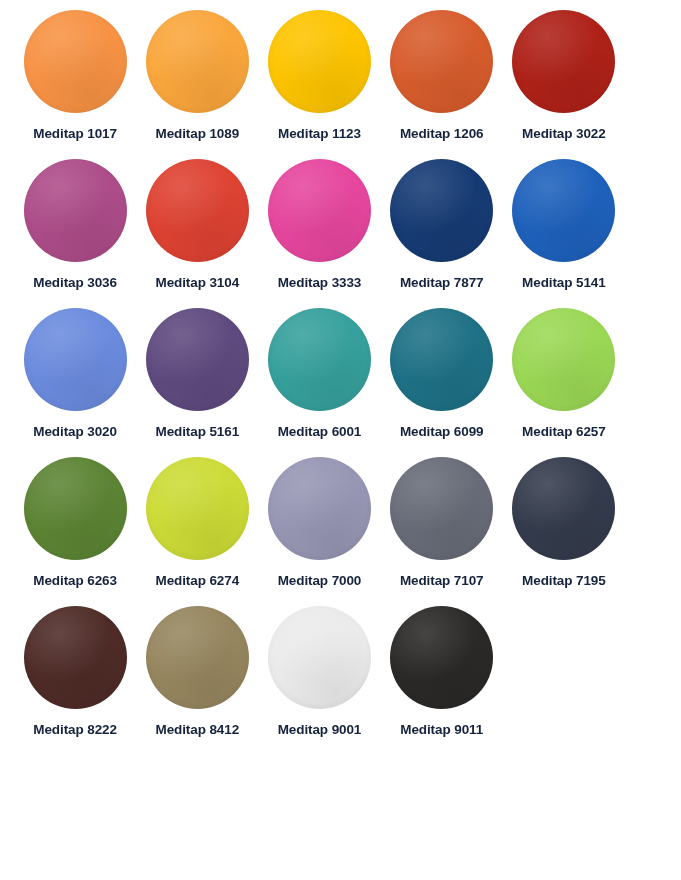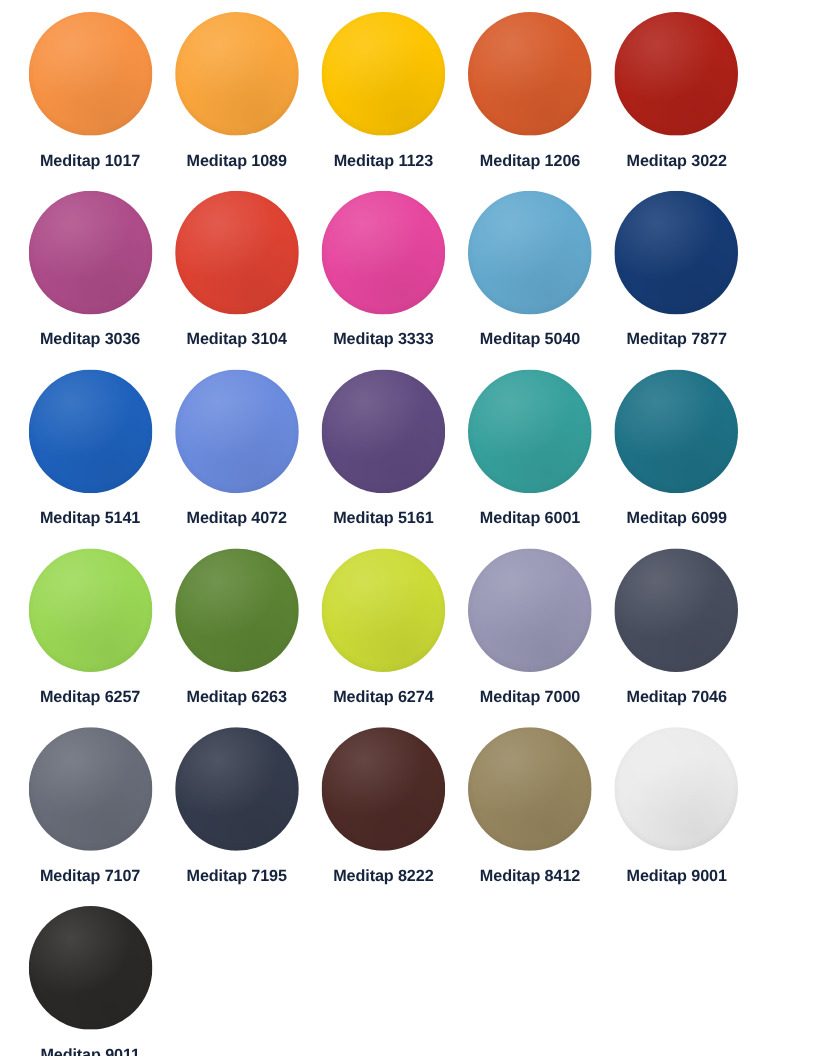"Meditap 5040" div.swatch-cell { html: <div> <div></div> <div>Meditap 5040</div> </div> -> none }
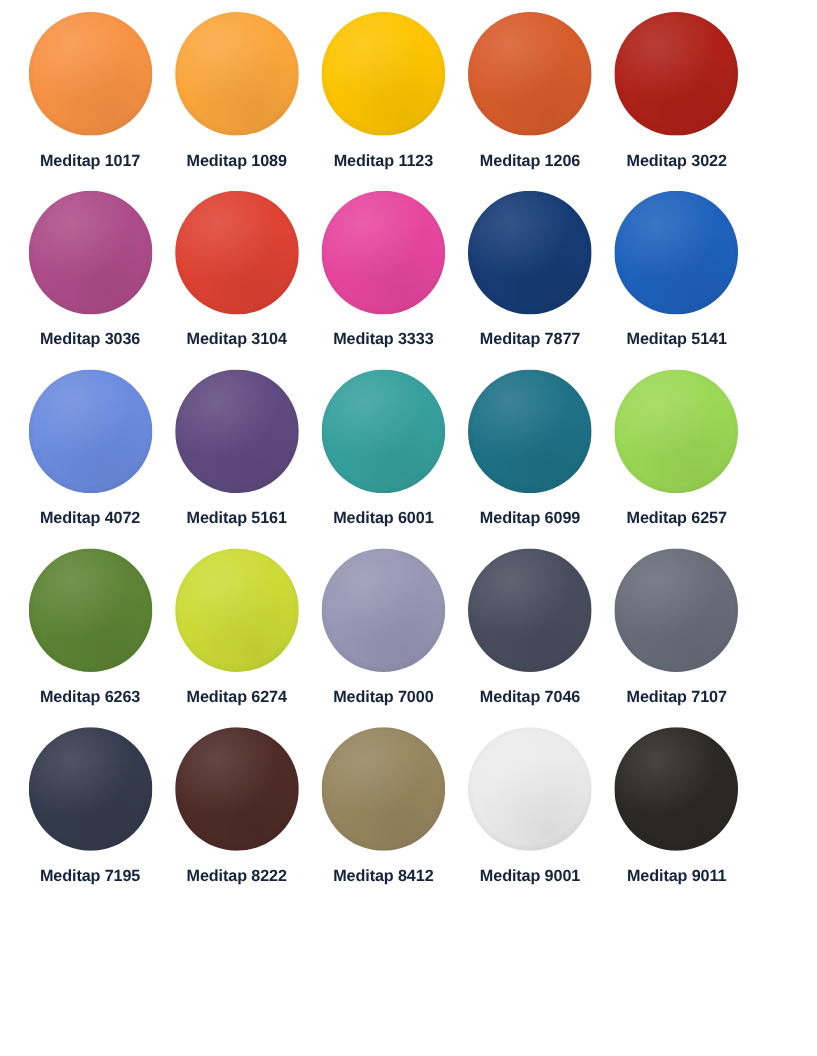"Meditap 4072" div.swatch-label { text: 4072 -> 3020 }
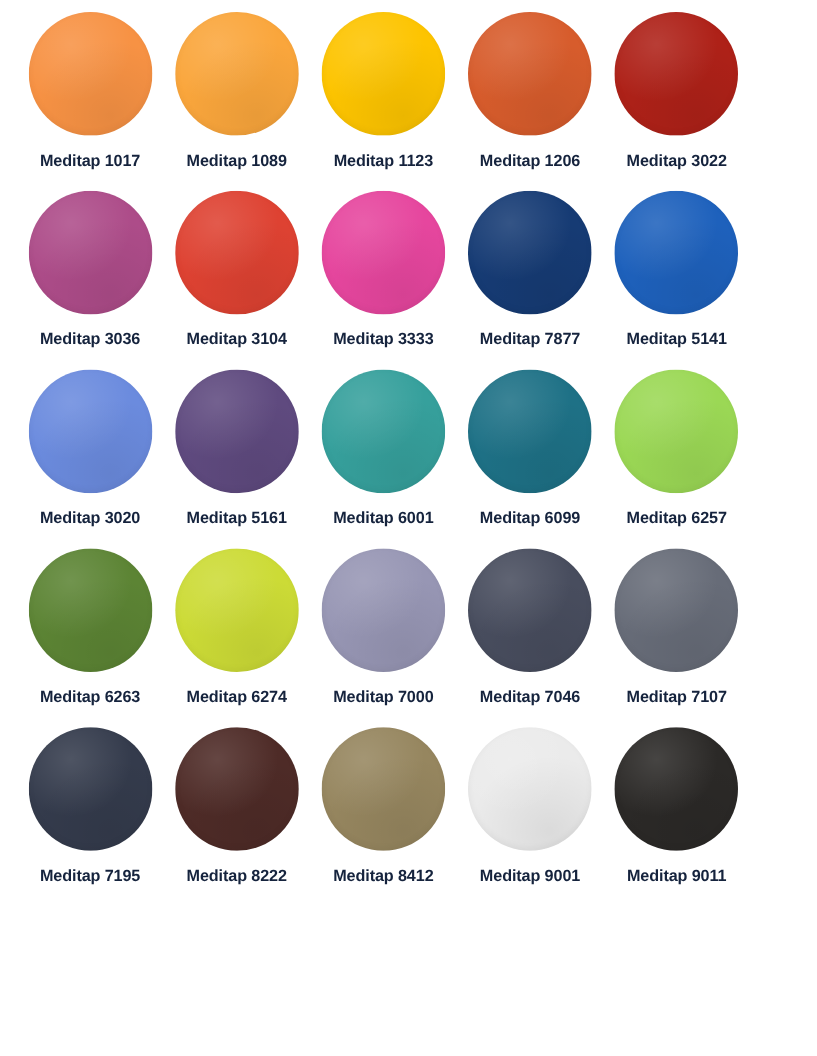"Meditap 7046" div.swatch-cell { html: <div> <div></div> <div>Meditap 7046</div> </div> -> none }
